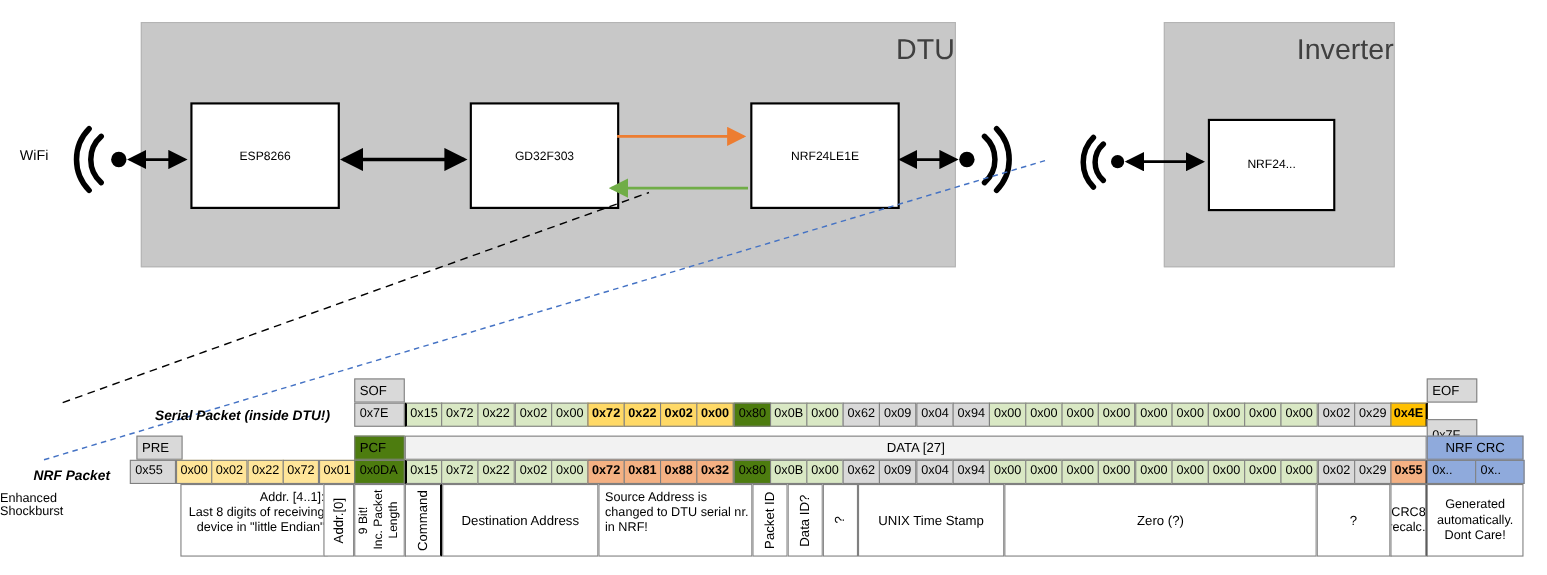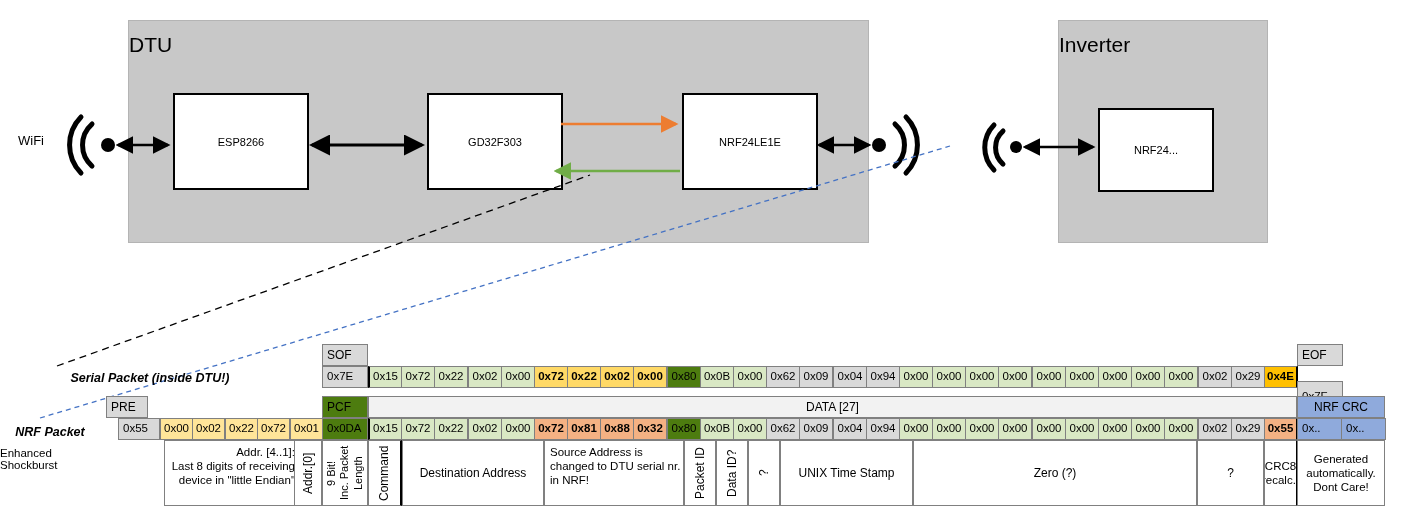"DTU" .enclosure-title { color: #000000 -> #404040; font-size: 21px -> 26px; text-align: left -> right }
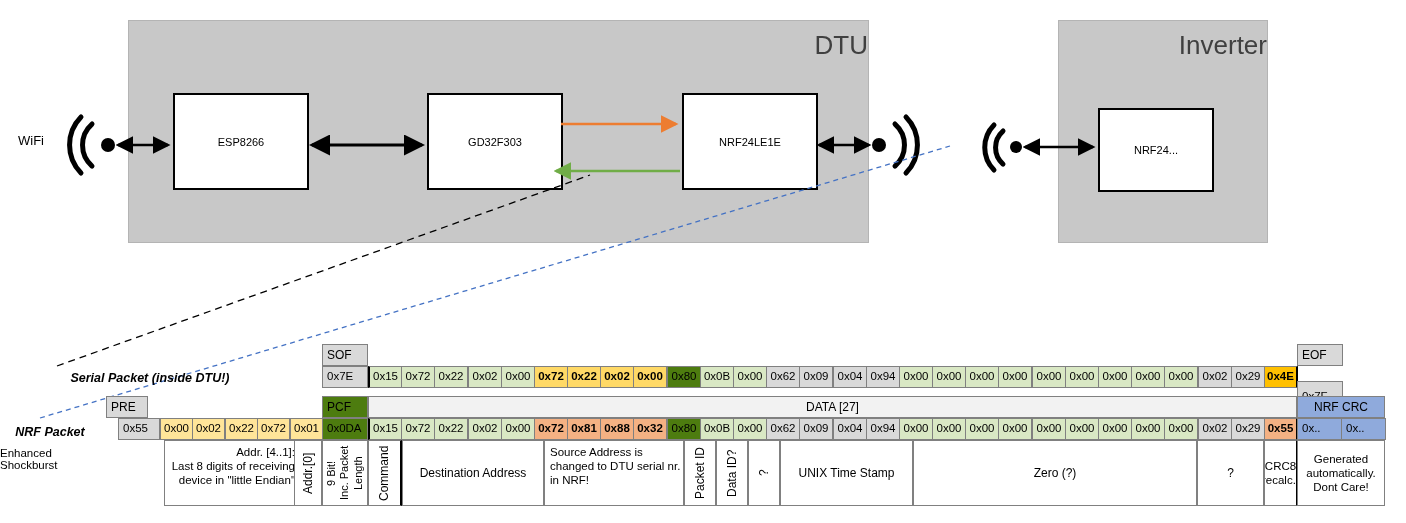"Serial Packet (inside DTU!)" .row-label { text-align: center -> right }
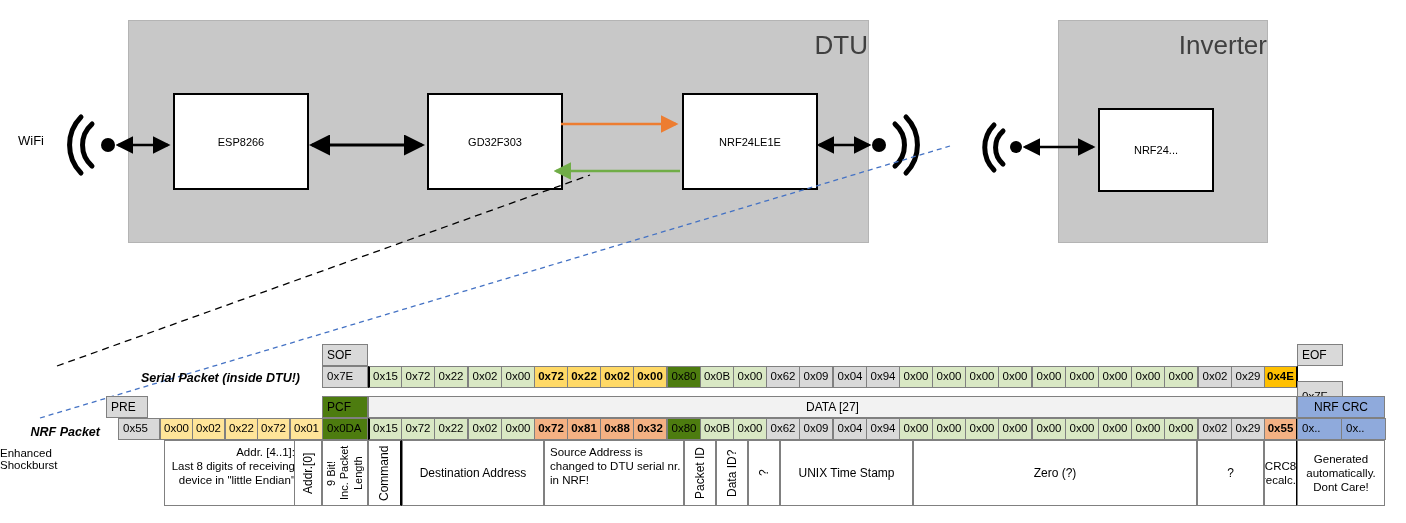"PRE" div.cell { left: 106px -> 124px }
